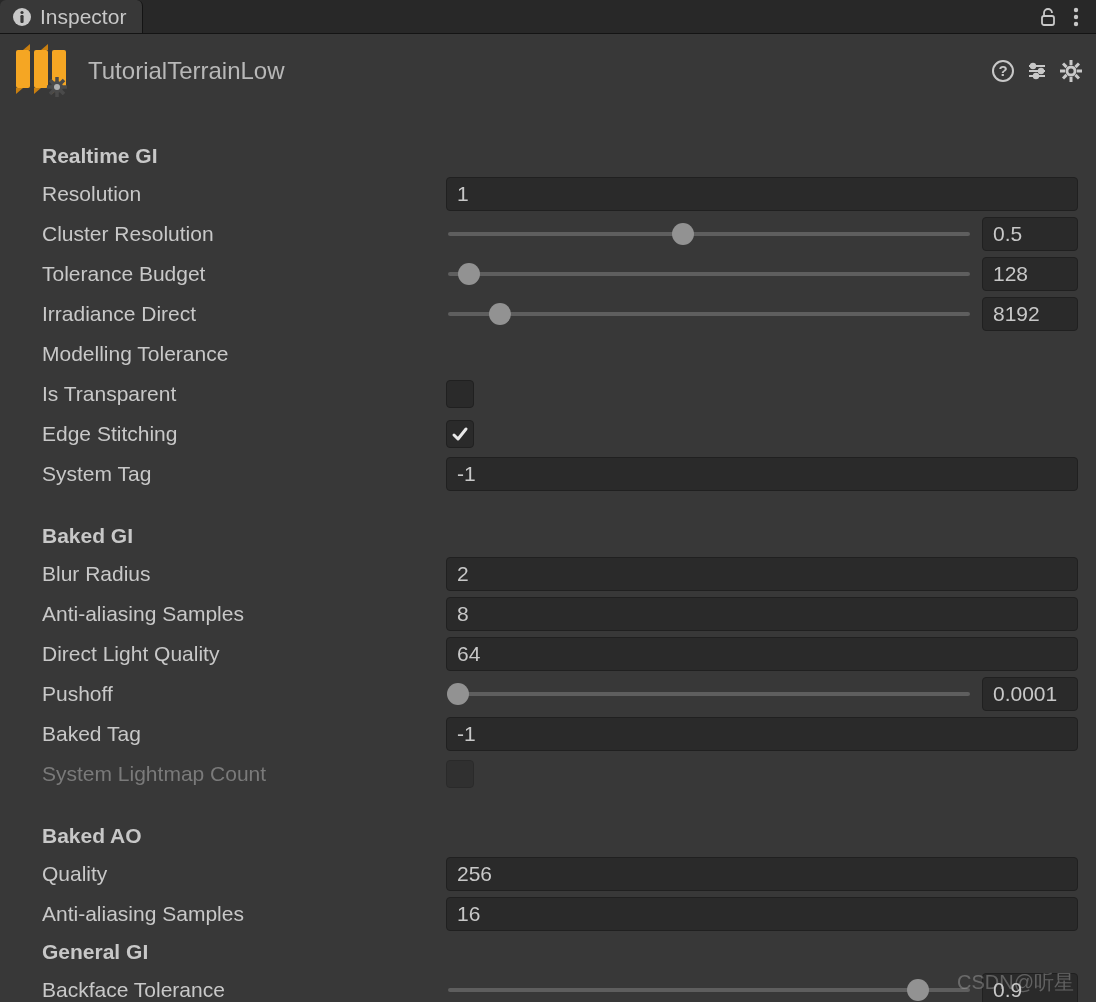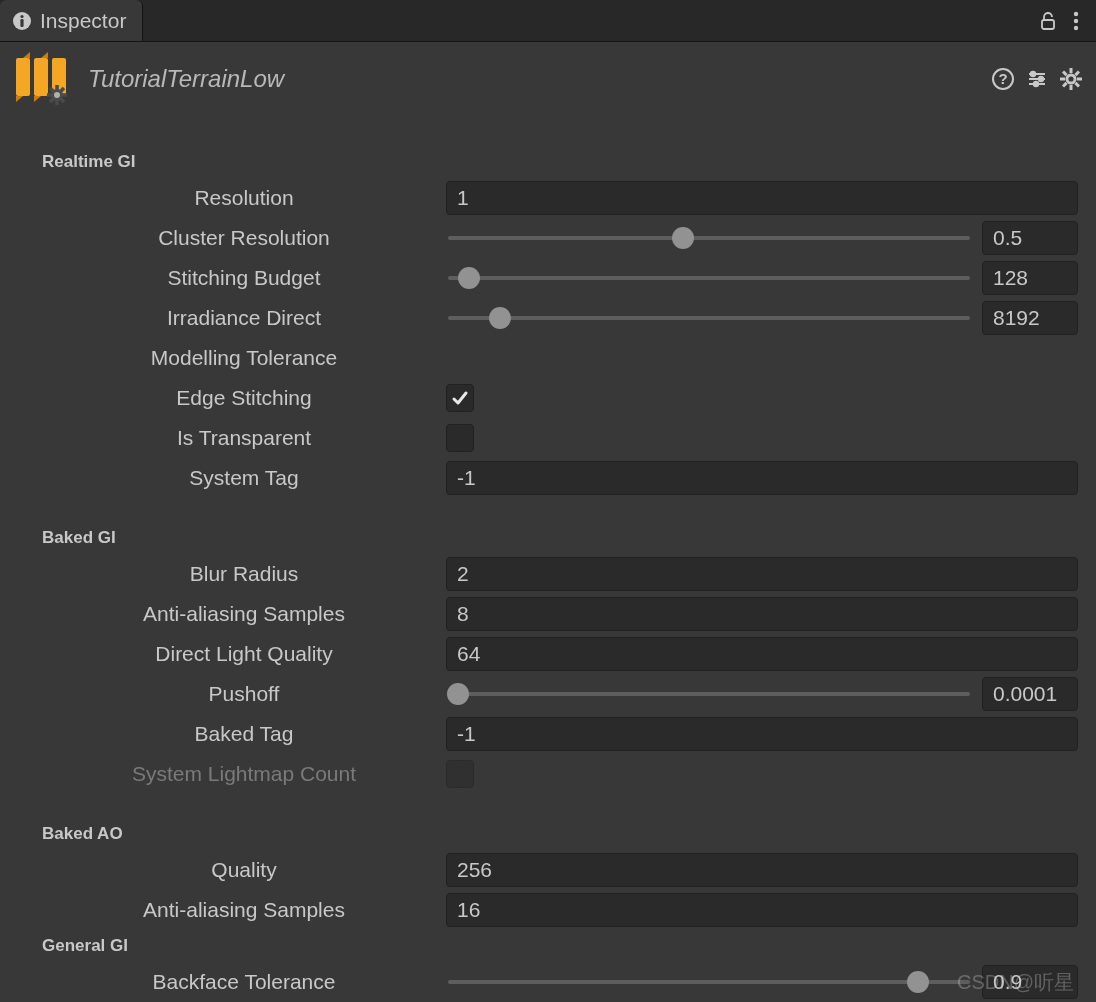"Inspector" .tabbar { height: 42px -> 34px }
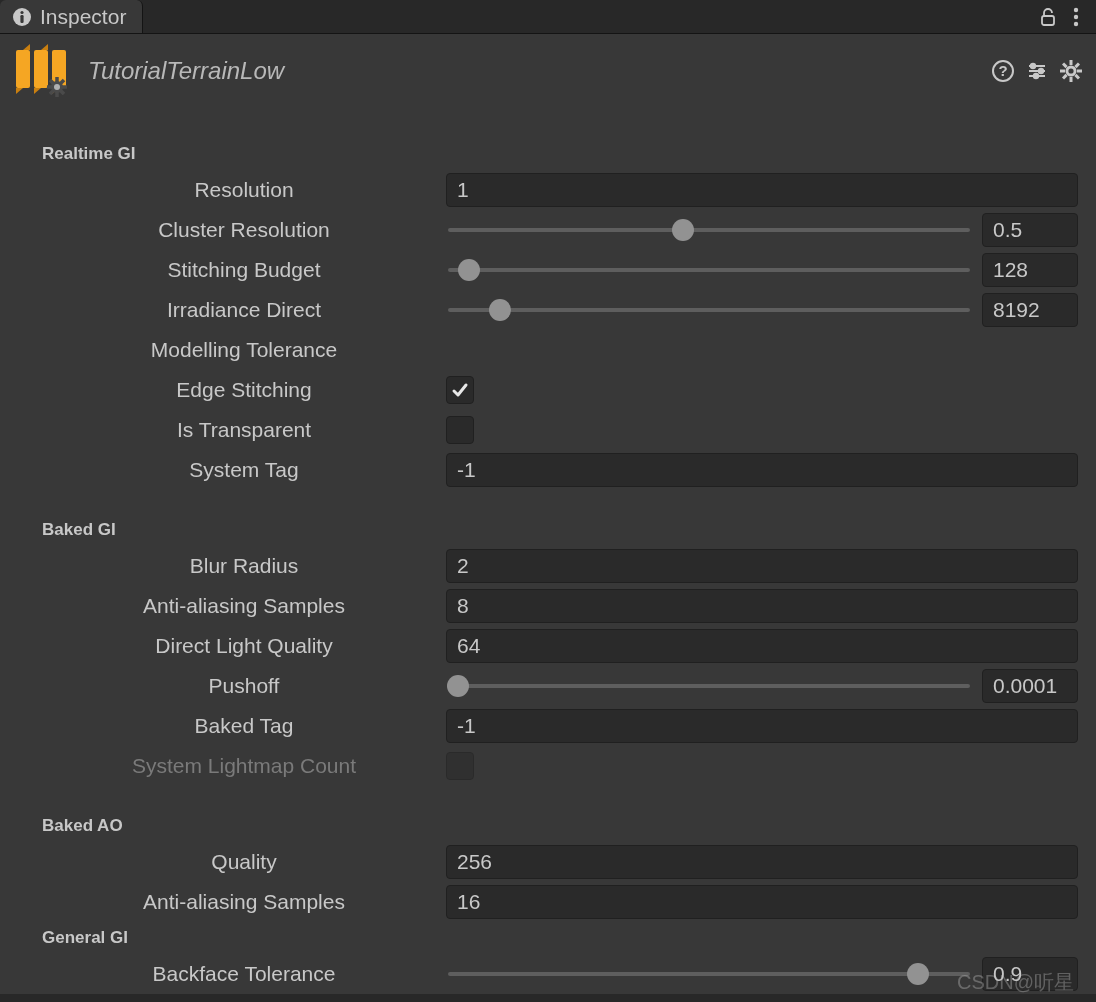"TutorialTerrainLow" .asset-name { font-style: italic -> none }
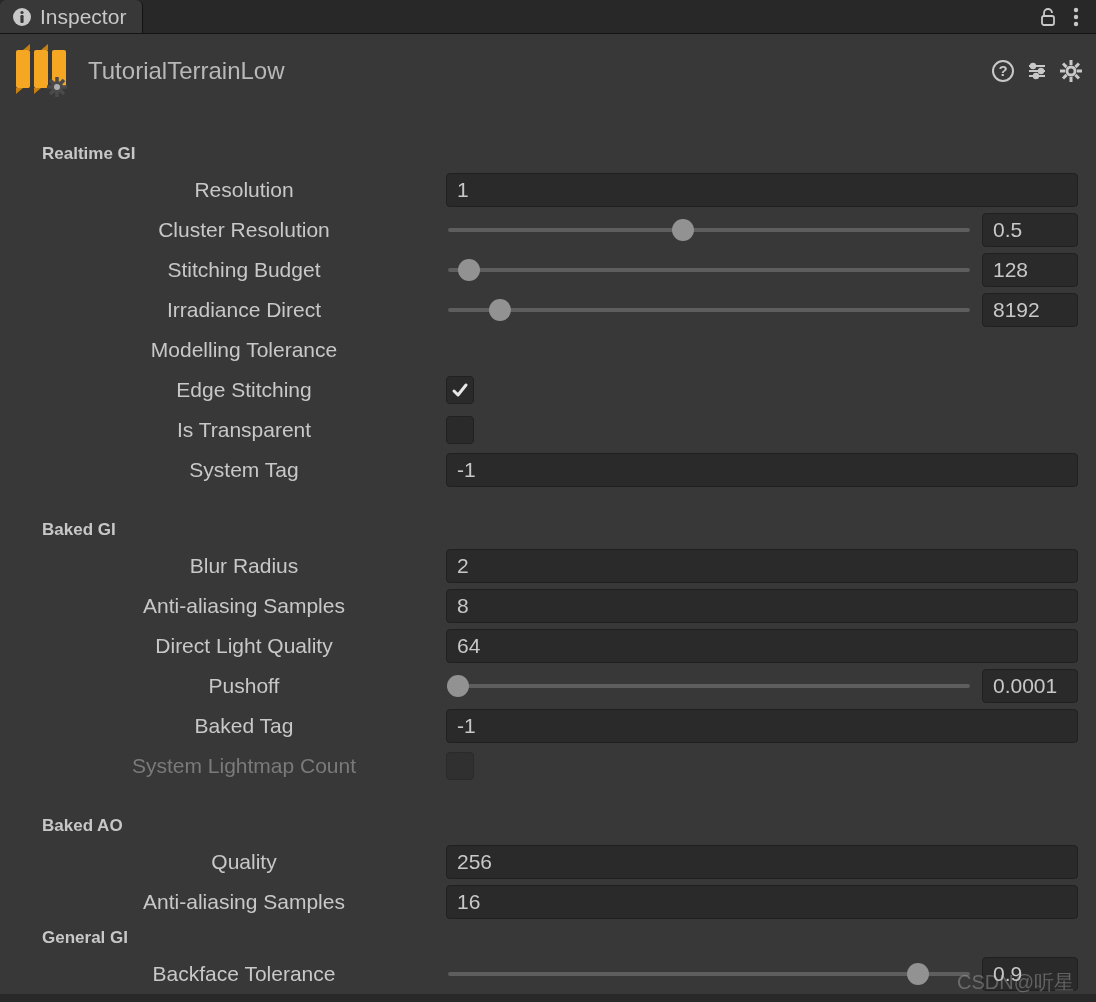"Realtime GI" .section-header { font-size: 17px -> 21px }
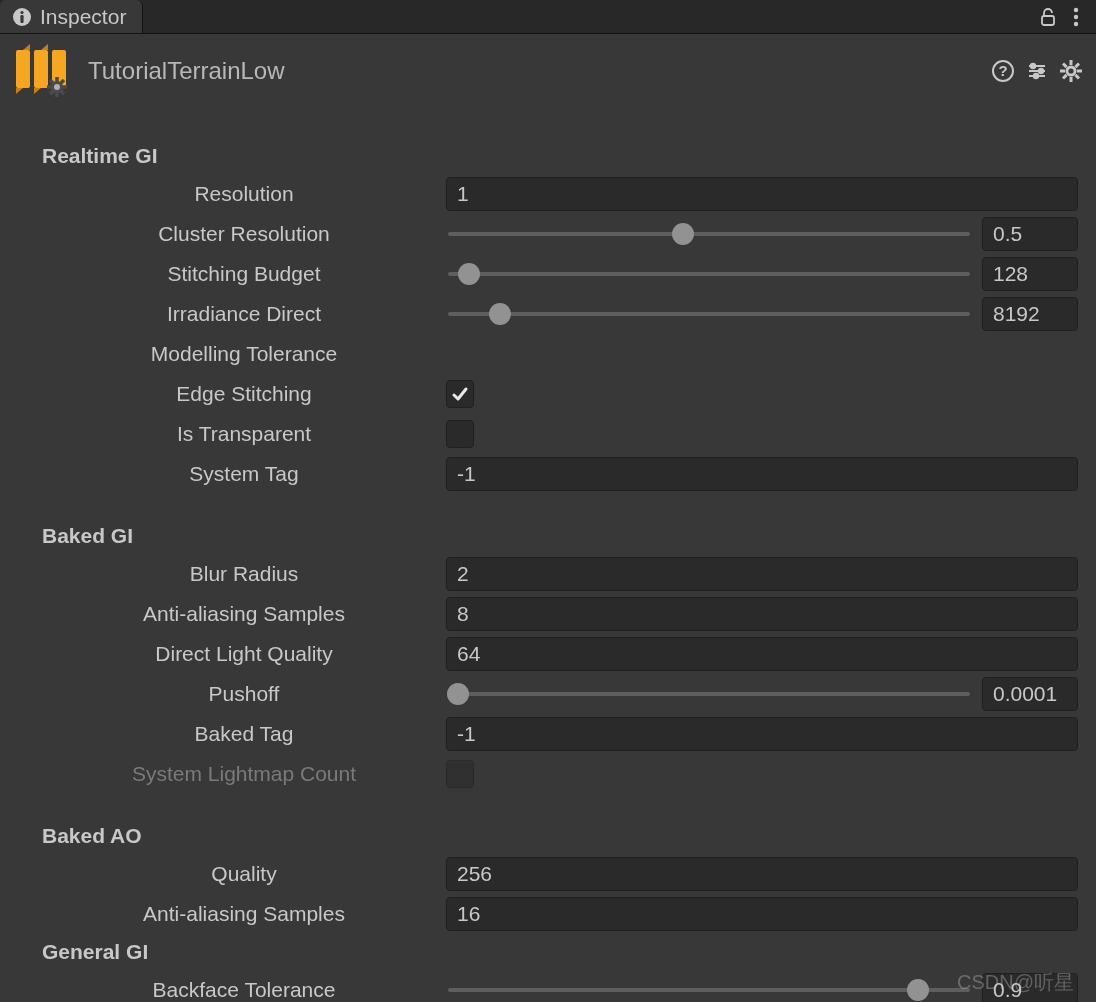"Resolution" .row-label { text-align: center -> none }
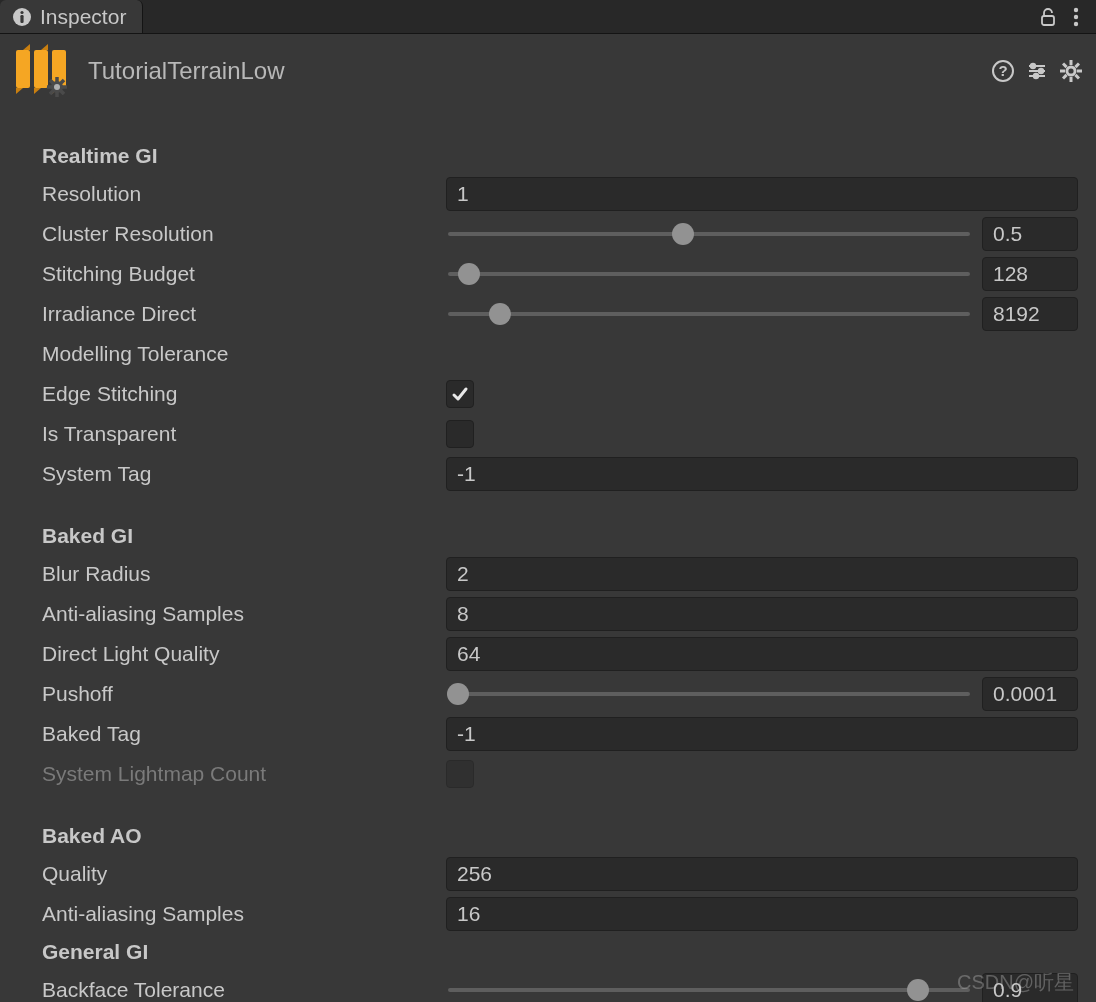"Stitching Budget" div.row-label { text: Stitching -> Tolerance }
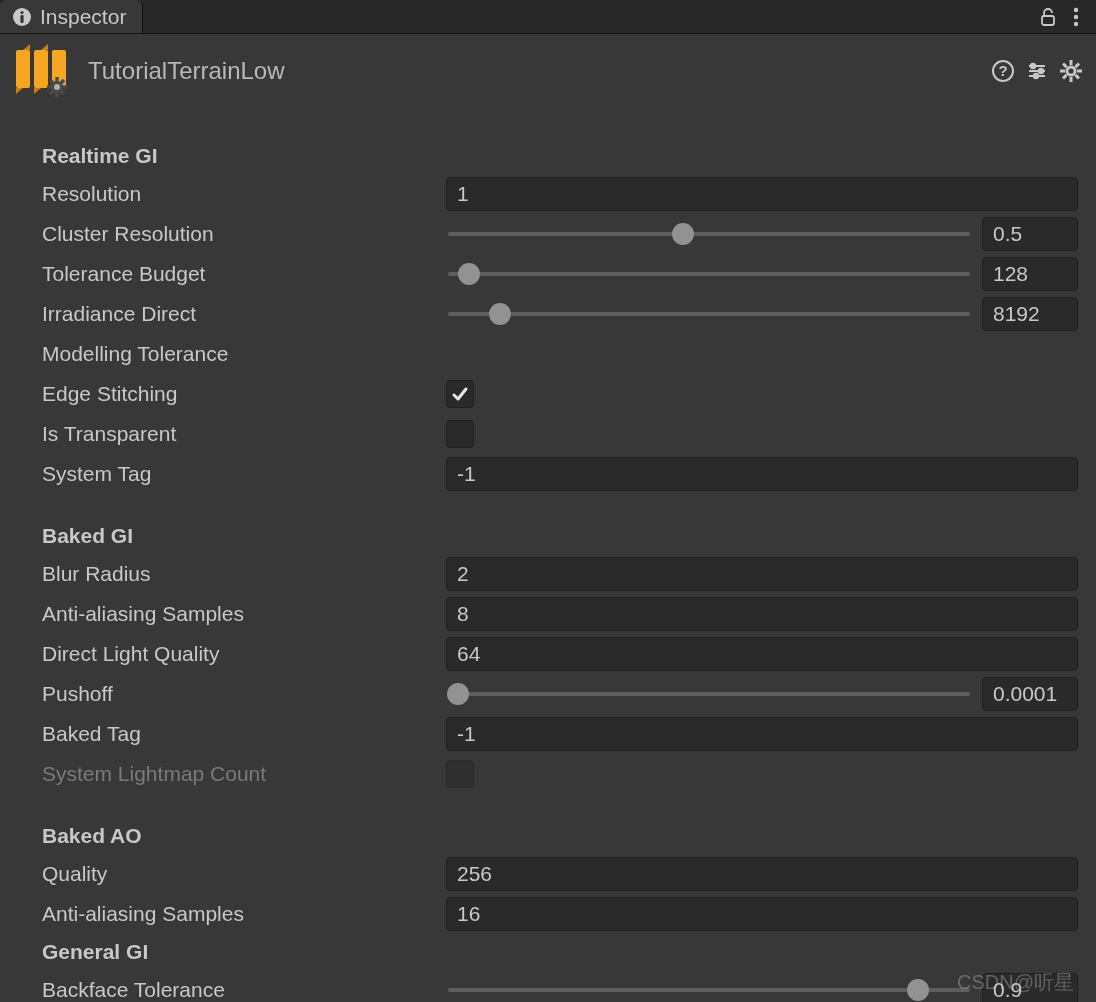"Edge Stitching" div.row { order: before "Is Transparent" -> after "Is Transparent" }
